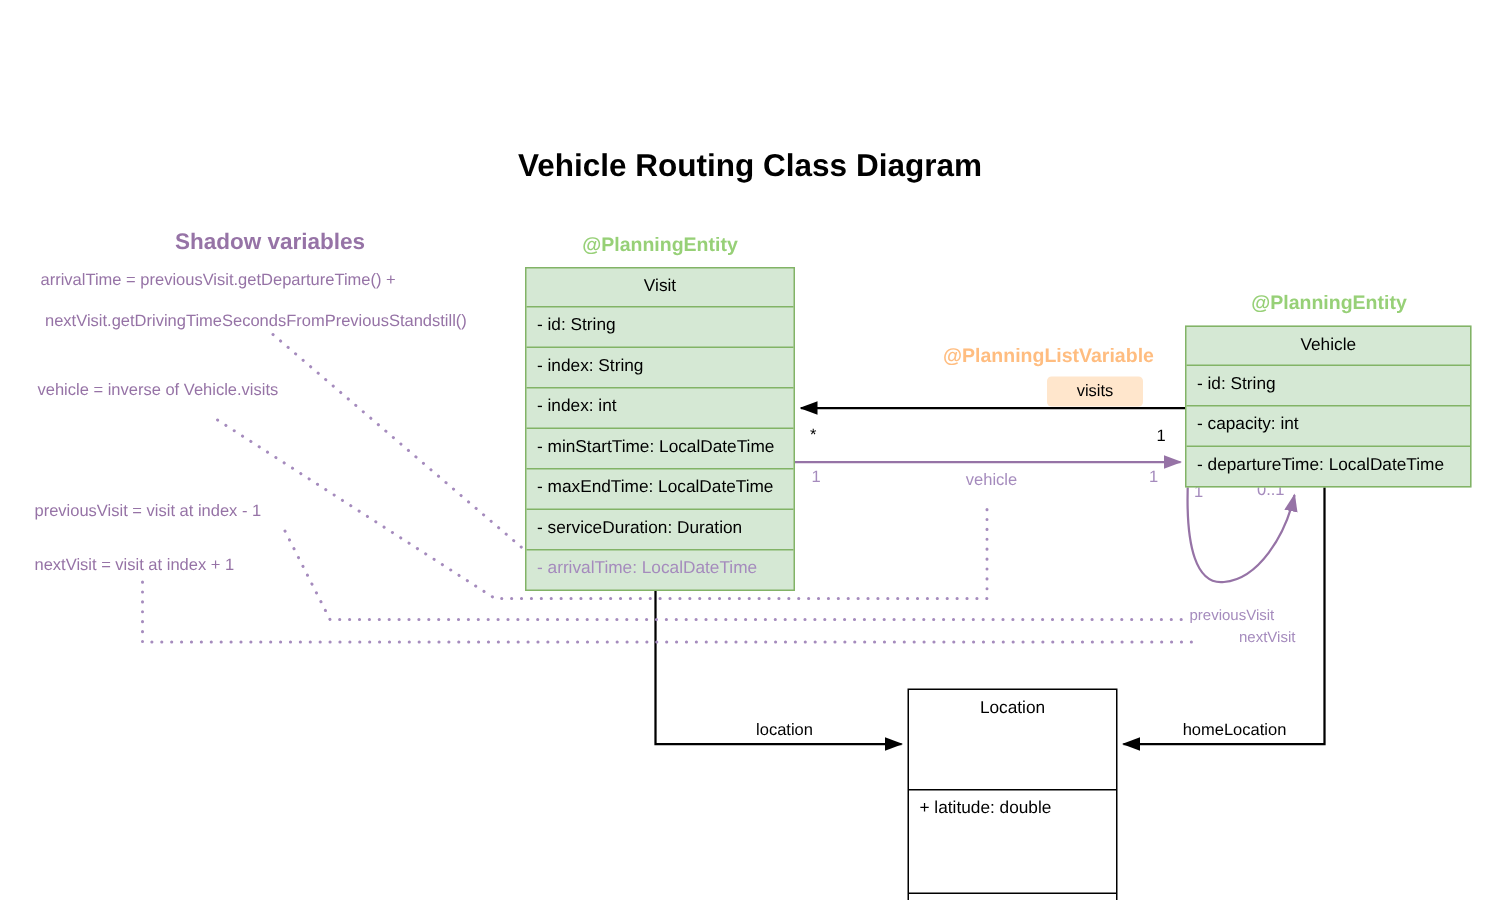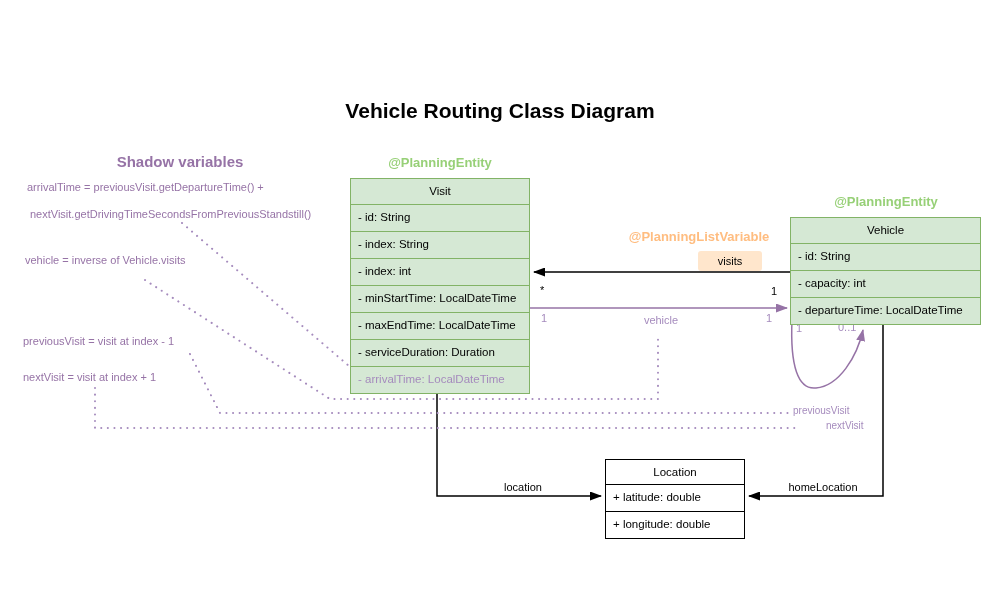"+ latitude: double" .location-box .row { margin-top: none -> 42px }
